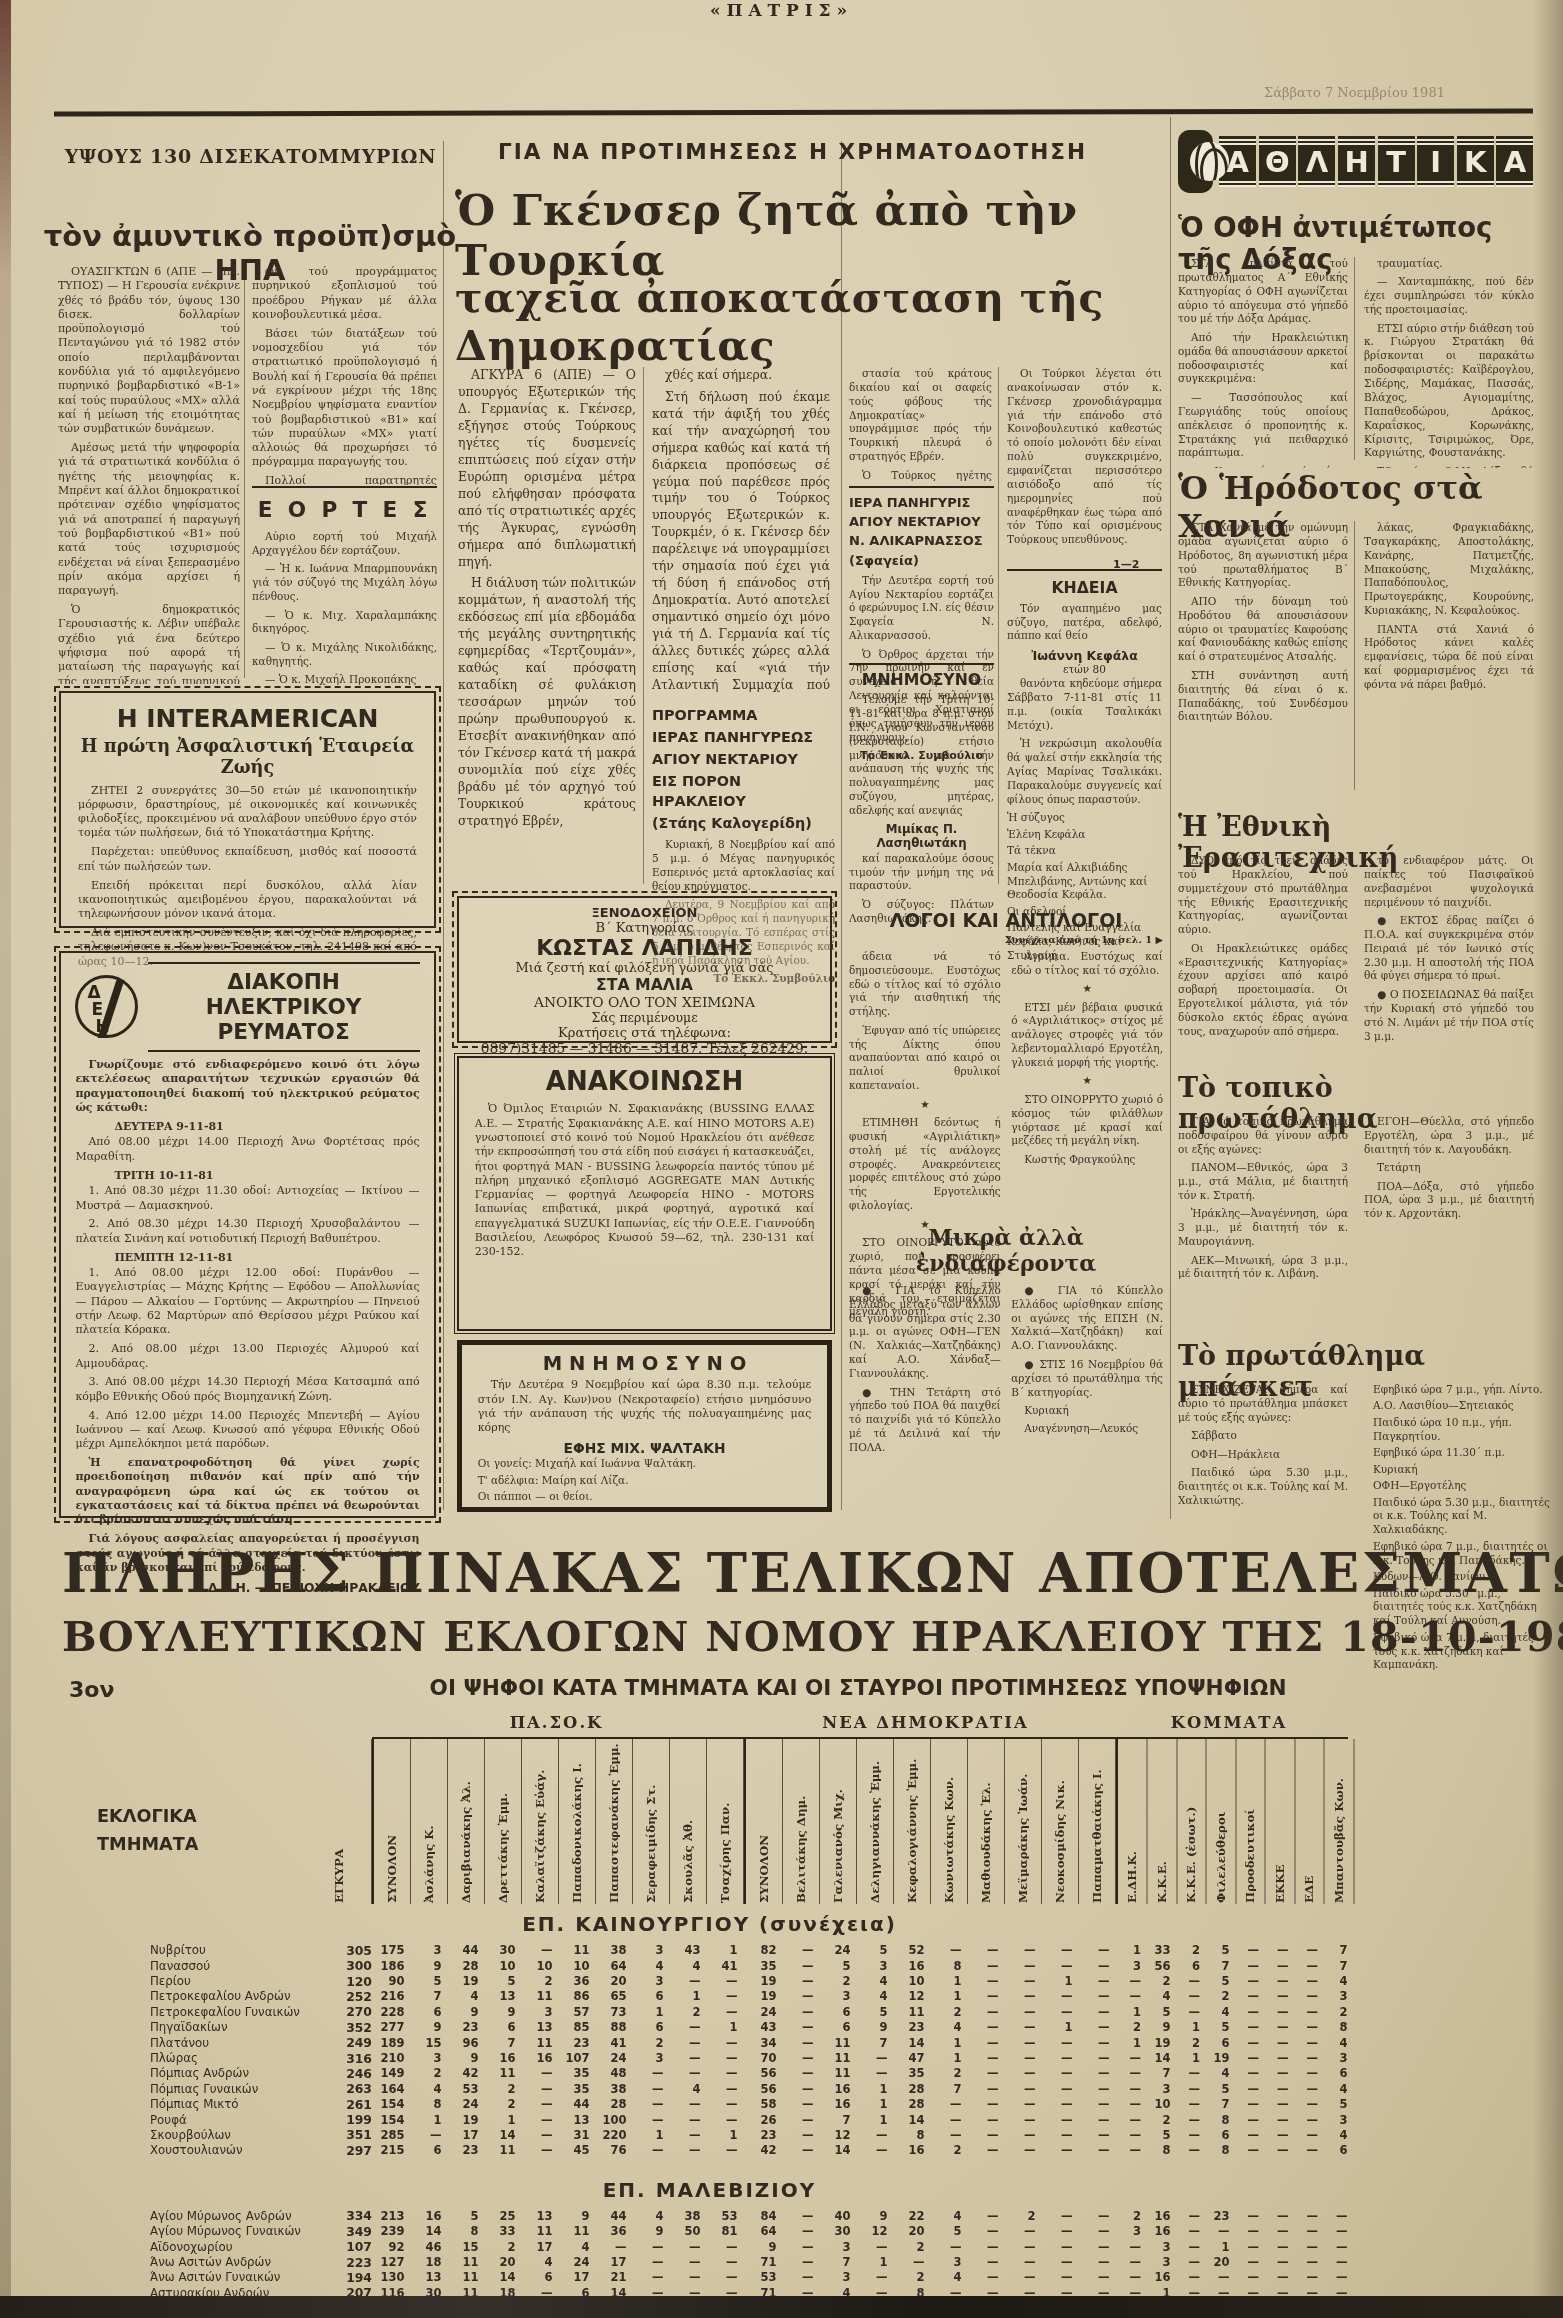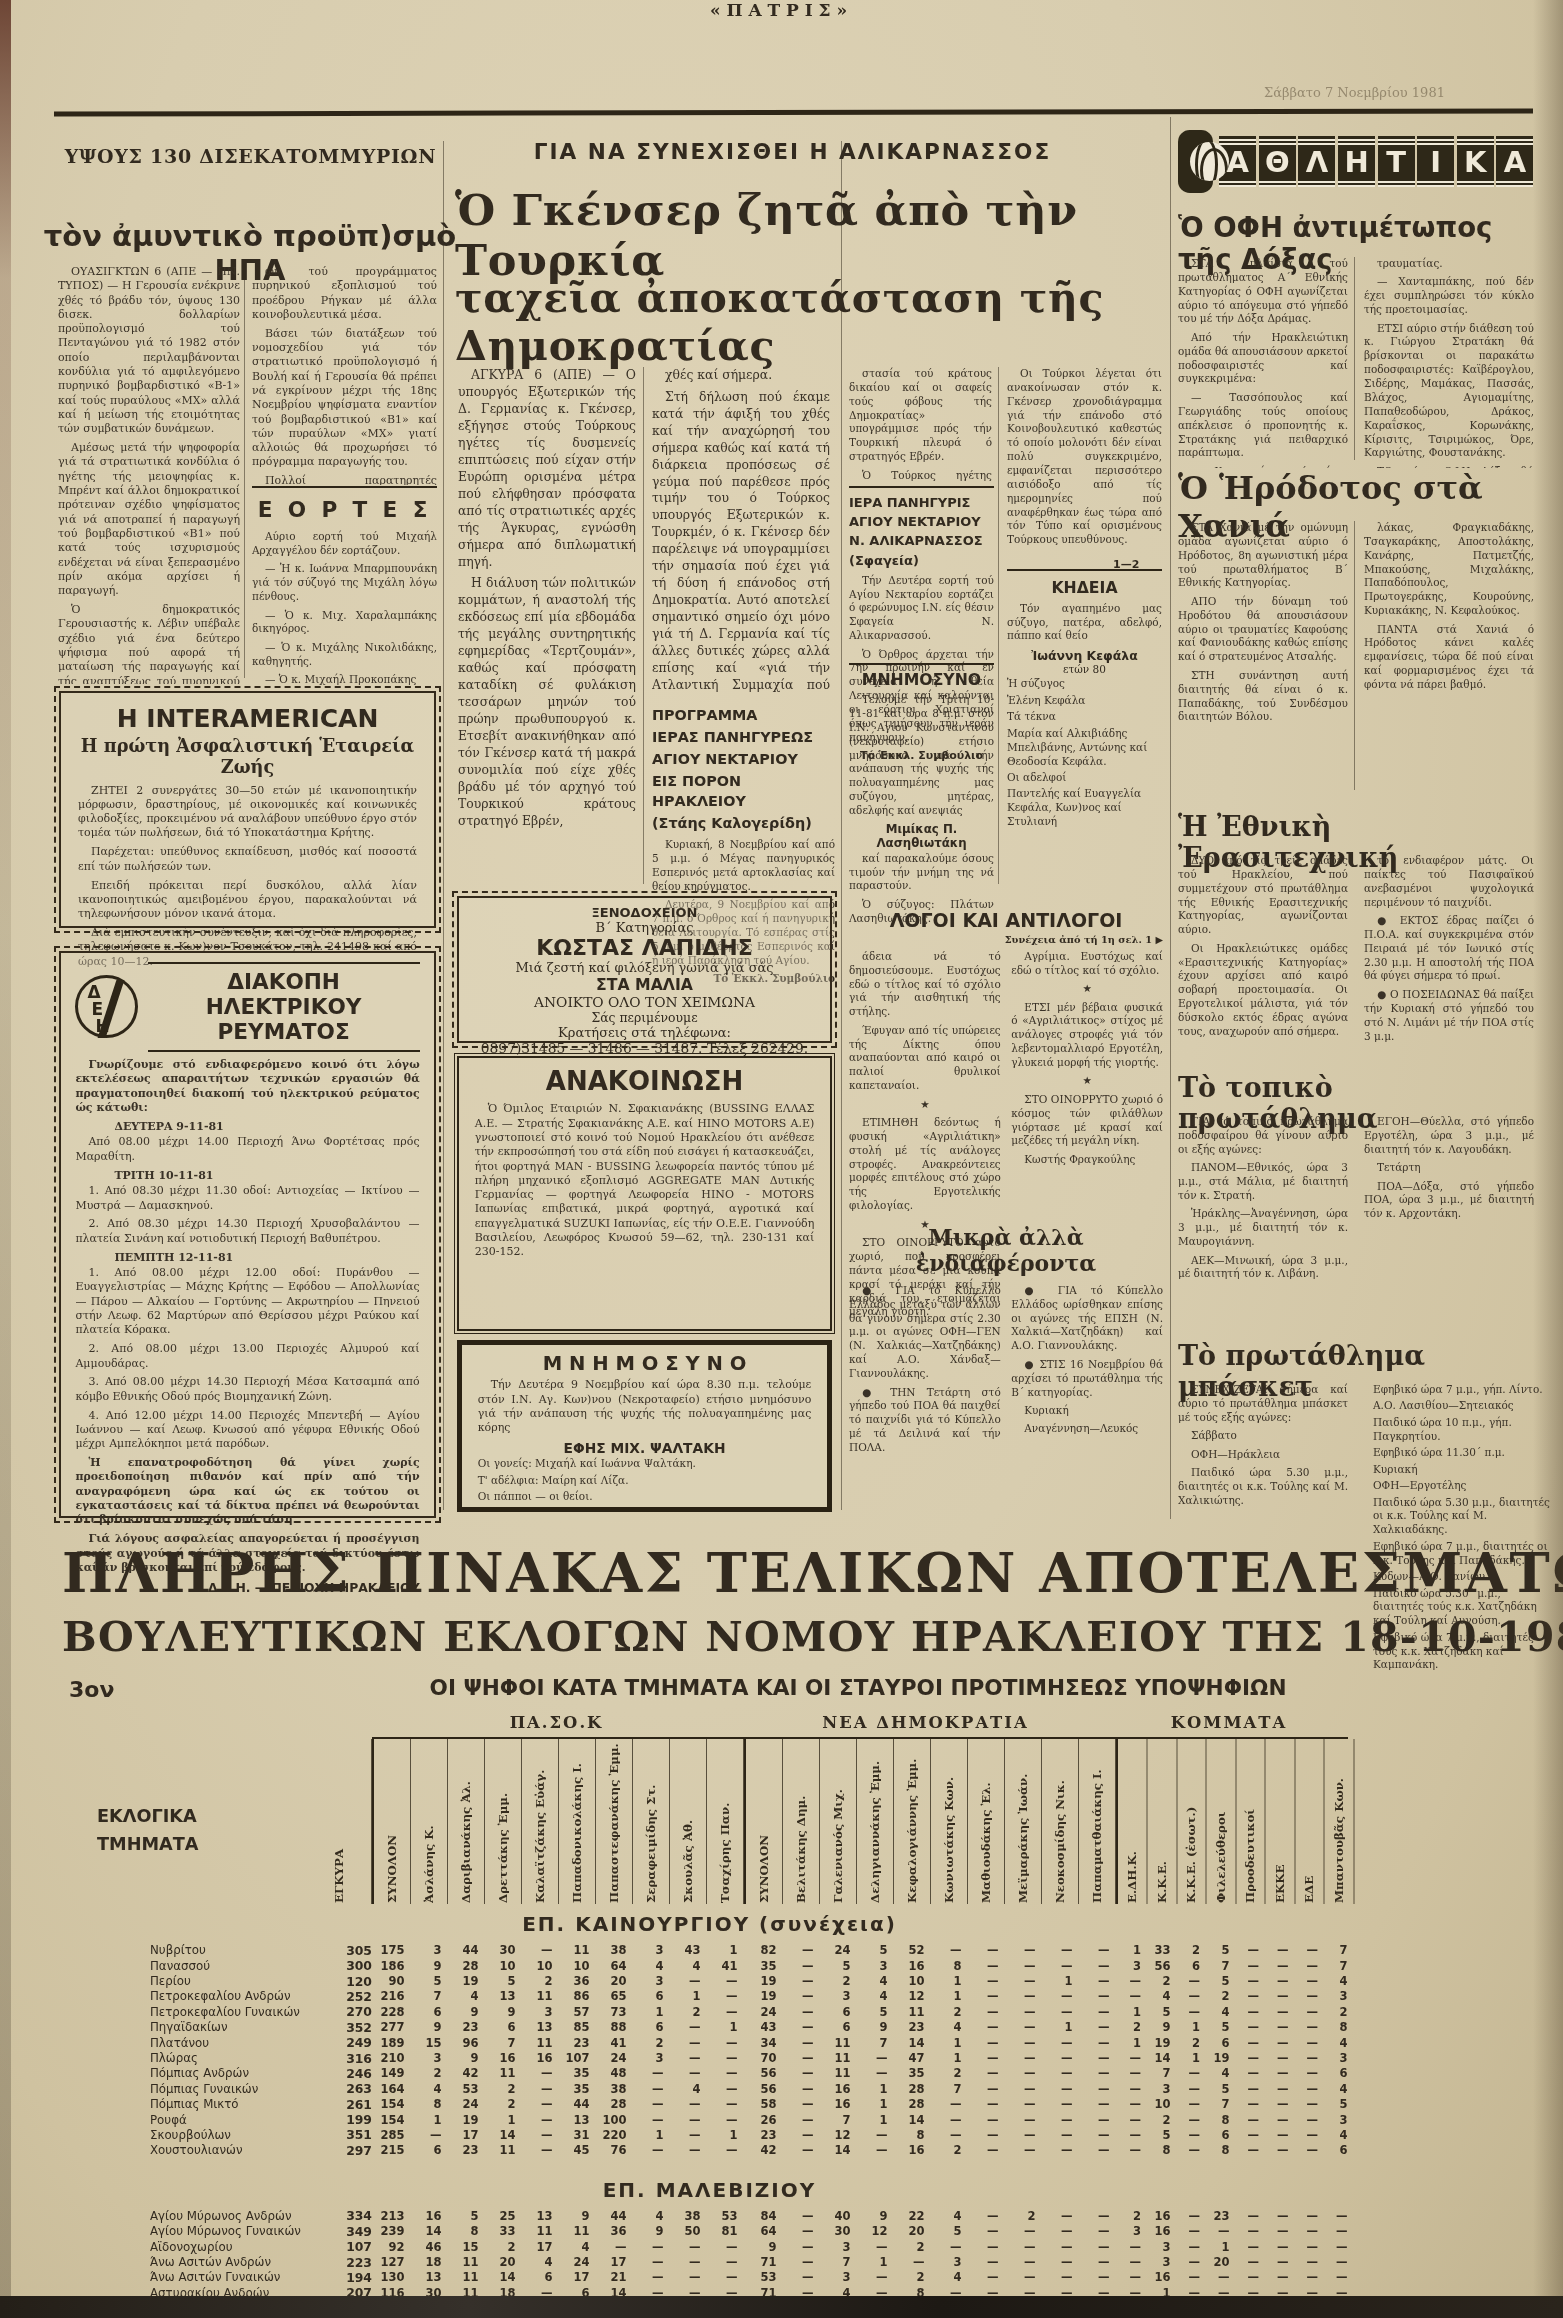"ΓΙΑ ΝΑ ΣΥΝΕΧΙΣΘΕΙ Η ΑΛΙΚΑΡΝΑΣΣΟΣ" div.abs { text: ΣΥΝΕΧΙΣΘΕΙ Η ΑΛΙΚΑΡΝΑΣΣΟΣ -> ΠΡΟΤΙΜΗΣΕΩΣ Η ΧΡΗΜΑΤΟΔΟΤΗΣΗ }
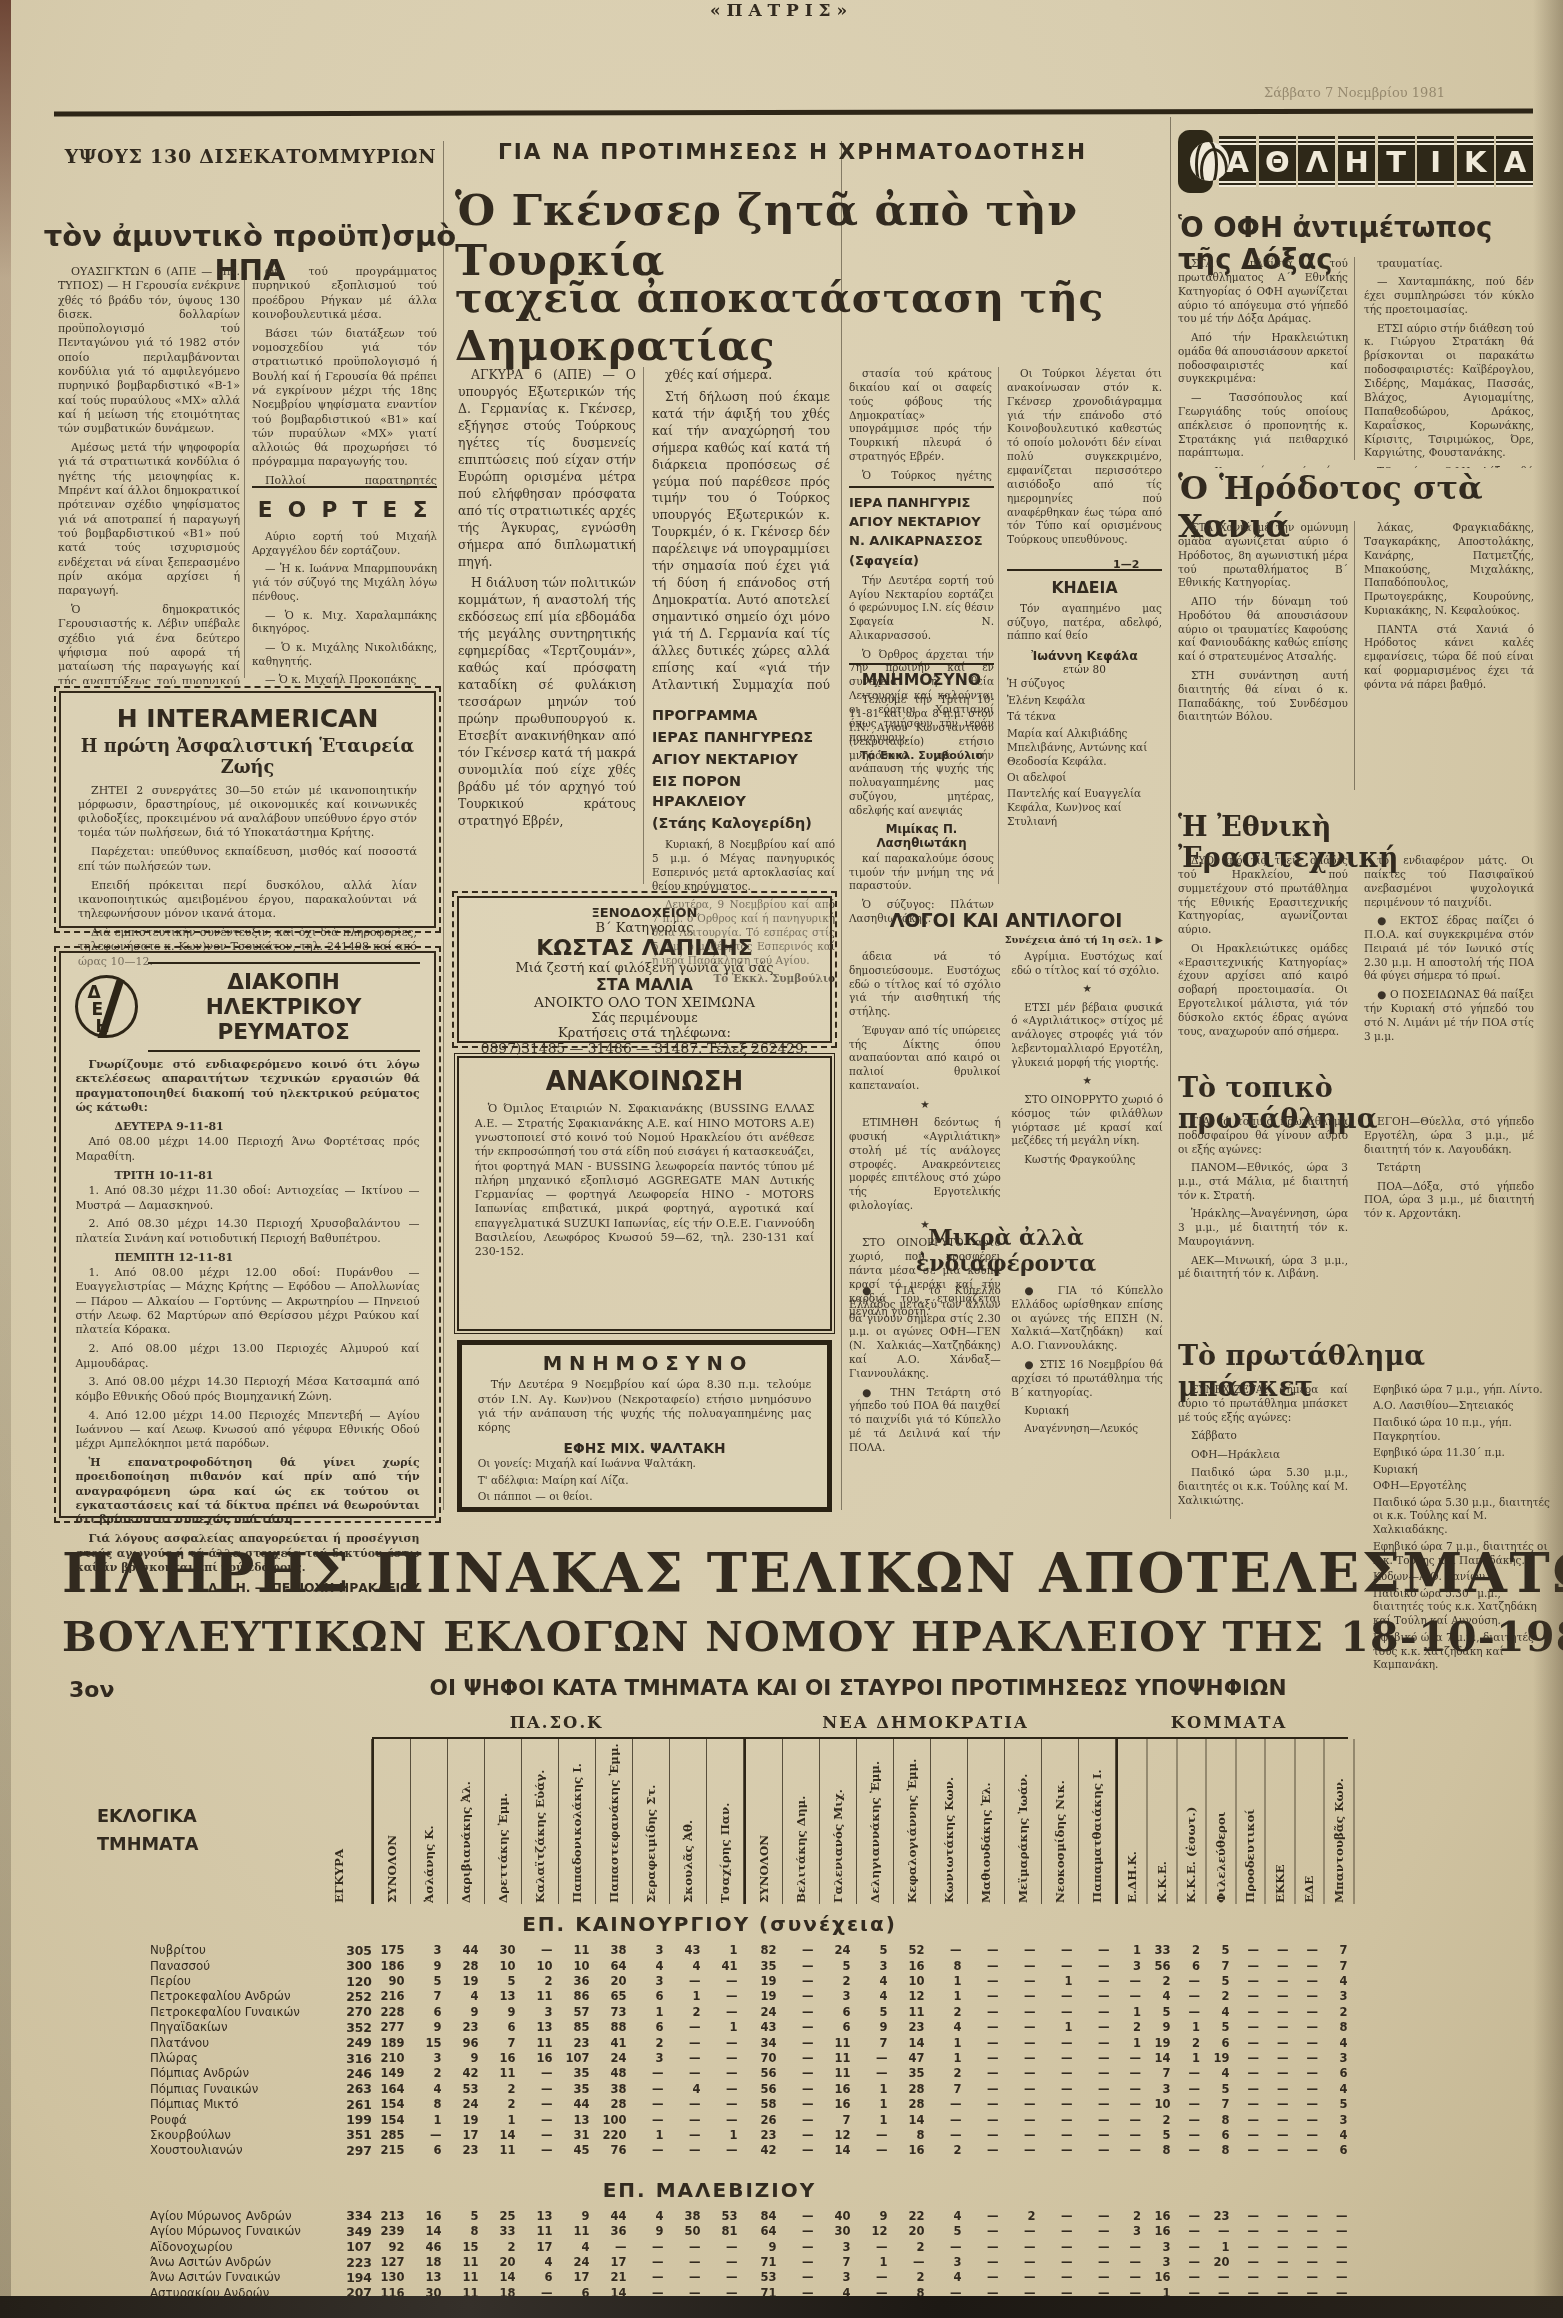"θανόντα κηδεύομε σήμερα Σάββατο 7-11-81" div.bt { html: none -> <div> <p>θανόντα κηδεύομε σήμερα Σάββατο 7-11-81 στίς 11 π.μ. (οικία Τσαλικάκι Μετόχι).</p> <p>Ἡ νεκρώσιμη ακολουθία θά ψαλεί στήν εκκλησία τής Αγίας Μαρίνας Τσαλικάκι. Παρακαλούμε συγγενείς καί φίλους όπως παραστούν.</p> </div> }
